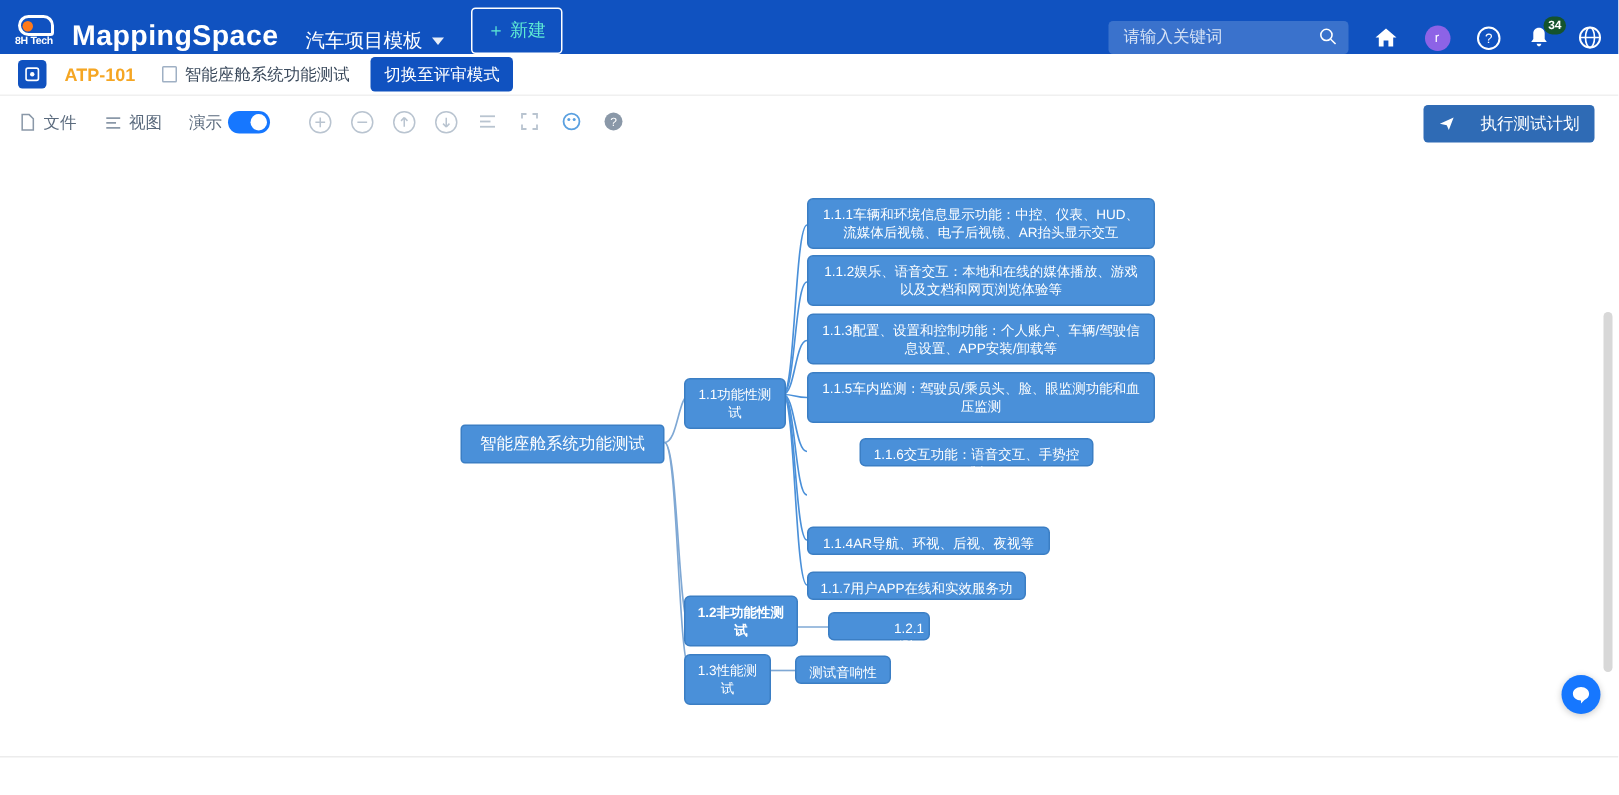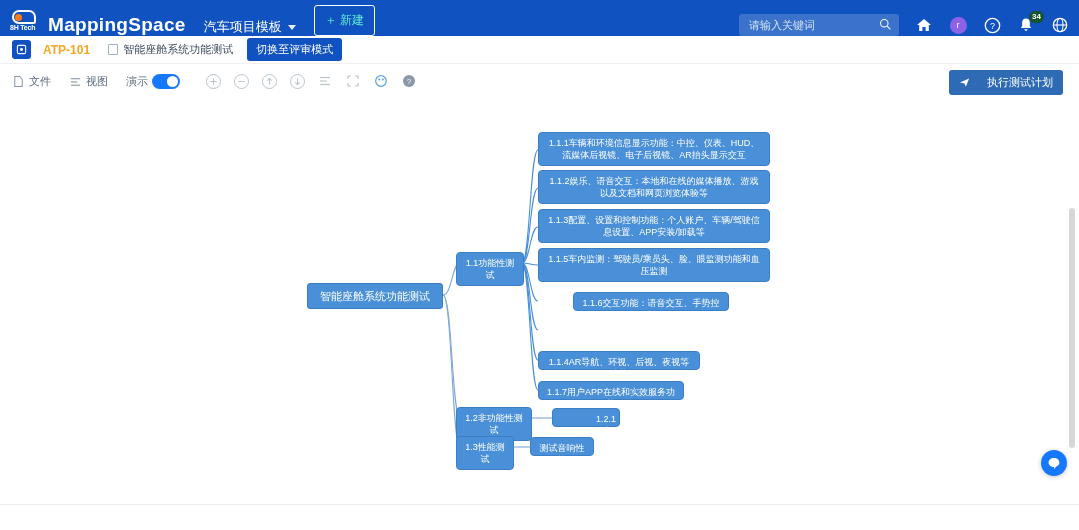"1.2非功能性测试" div.node { font-weight: none -> bold; top: 309px -> 299px }
